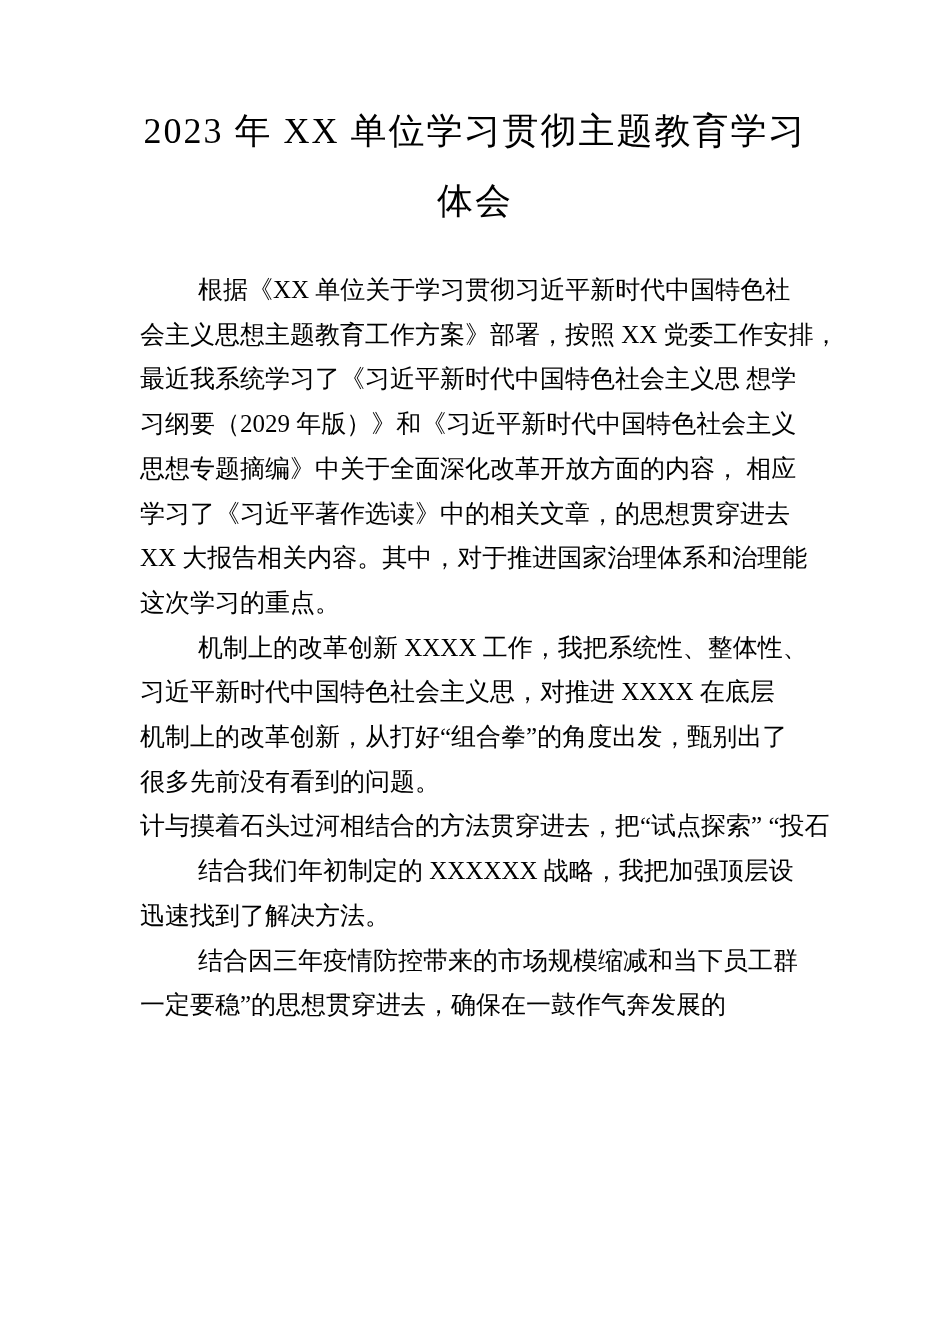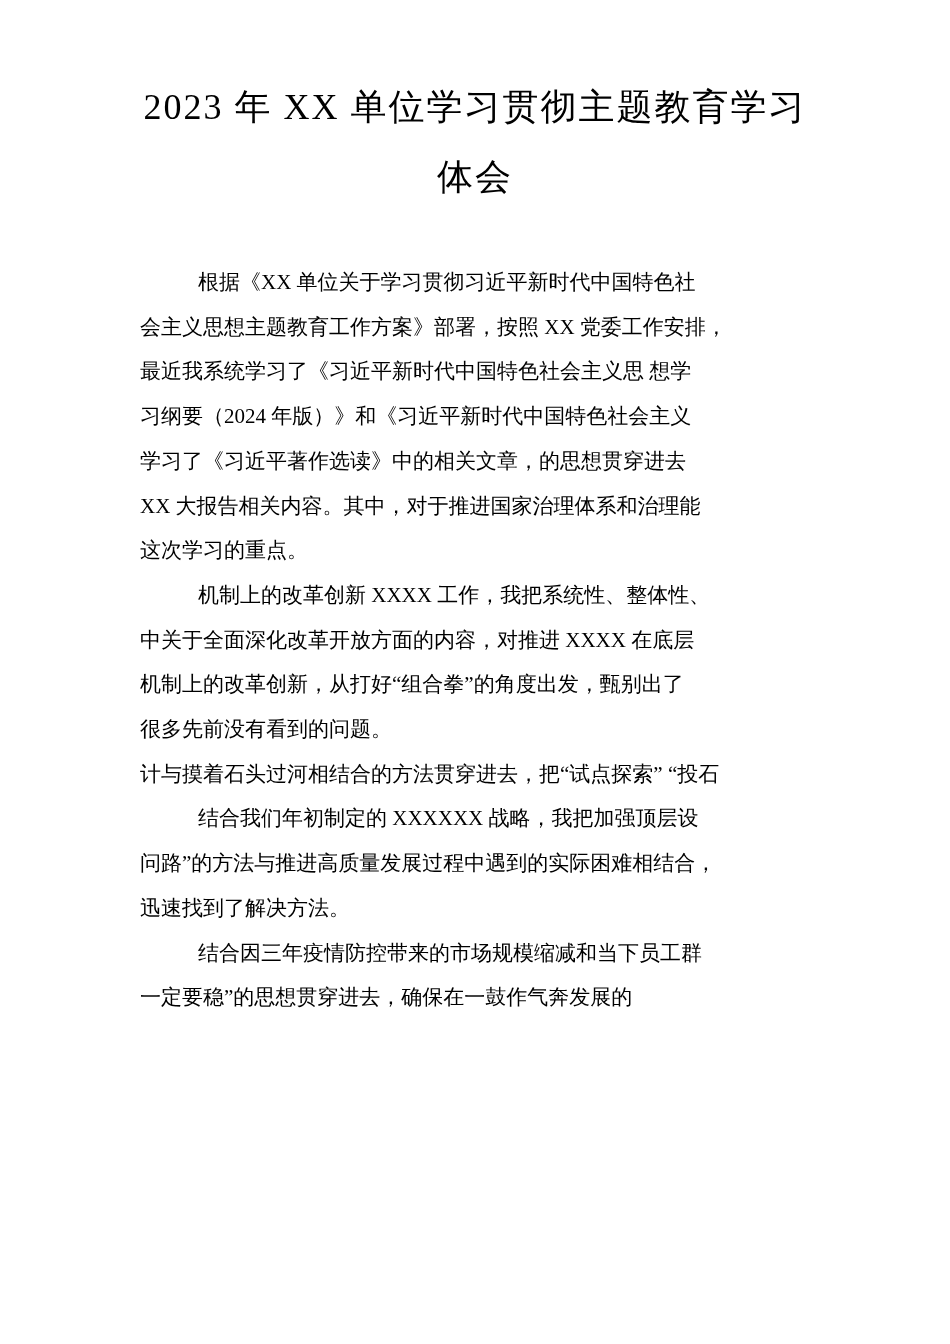"2023 年 XX 单位学习贯彻主题教育学习" .doc-title { padding-top: 72px -> 96px }
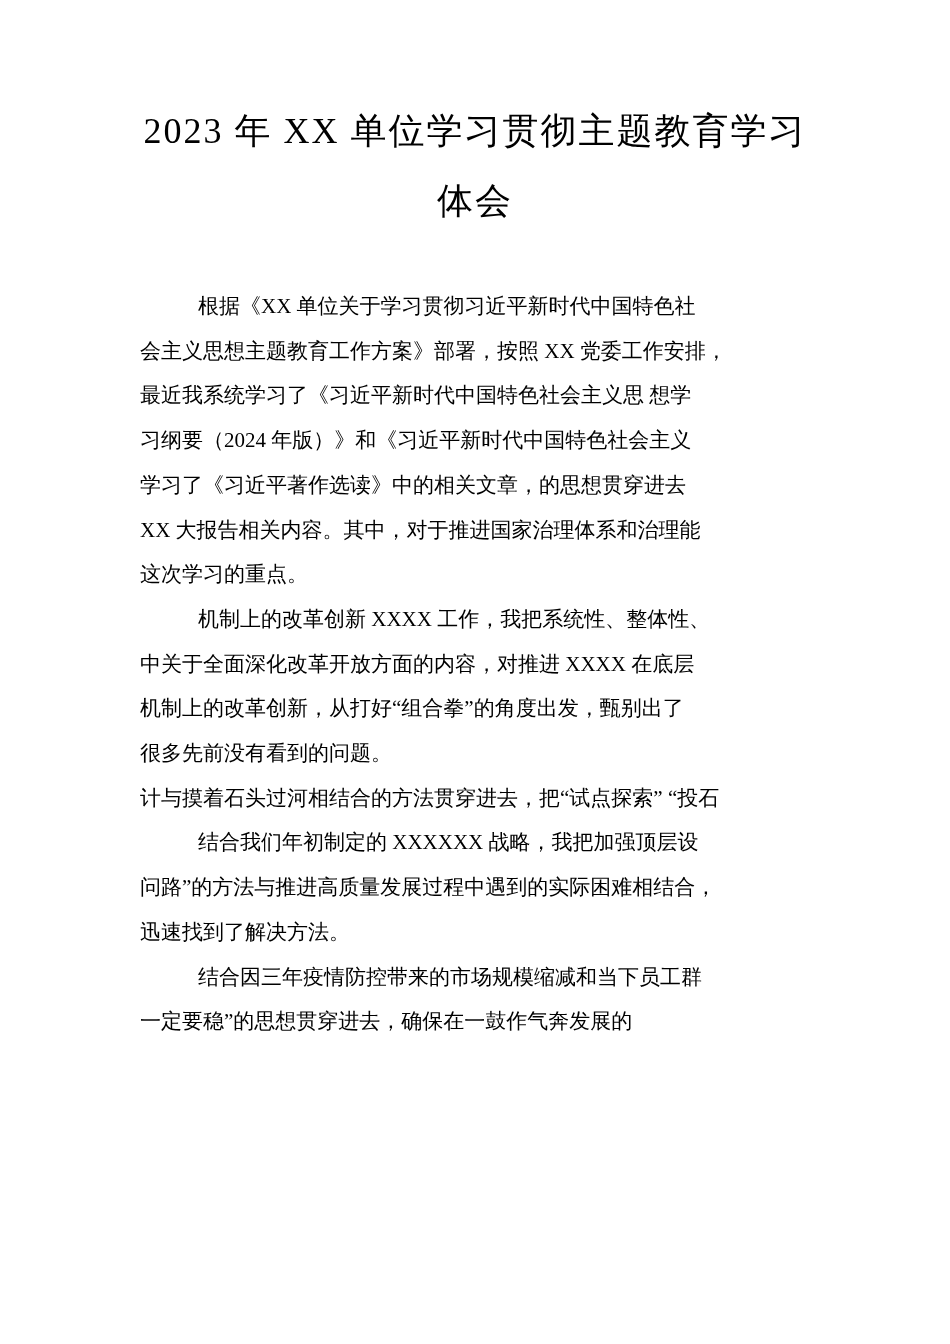"根据《XX 单位关于学习贯彻习近平新时代中国特色社" .doc-body { font-size: 21px -> 25px; margin-top: 48px -> 32px }
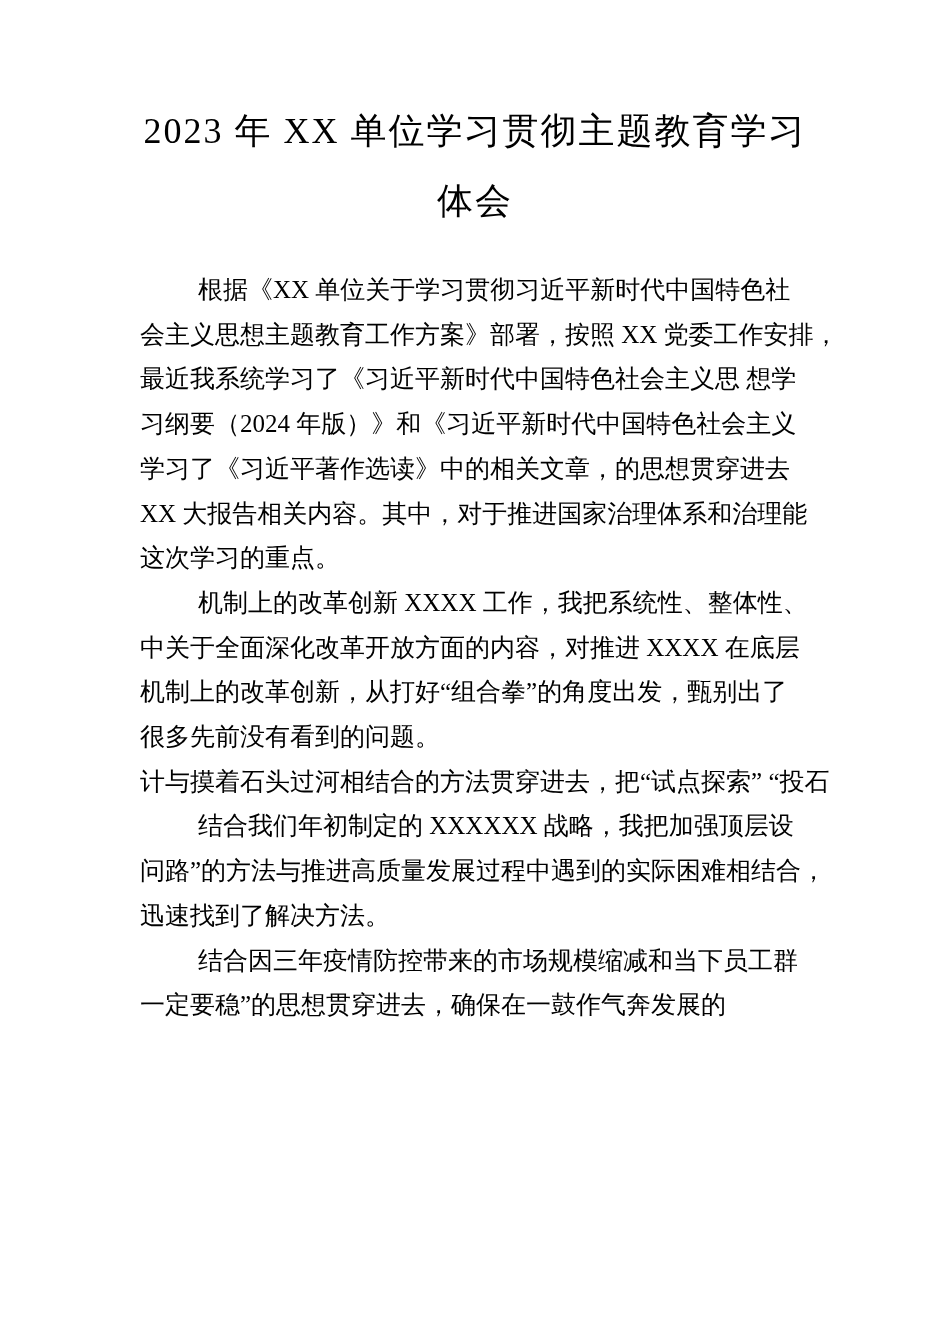"习纲要（2024 年版）》和《习近平新时代中国特色社会主义" div.body-line { text: 2024 -> 2029 }
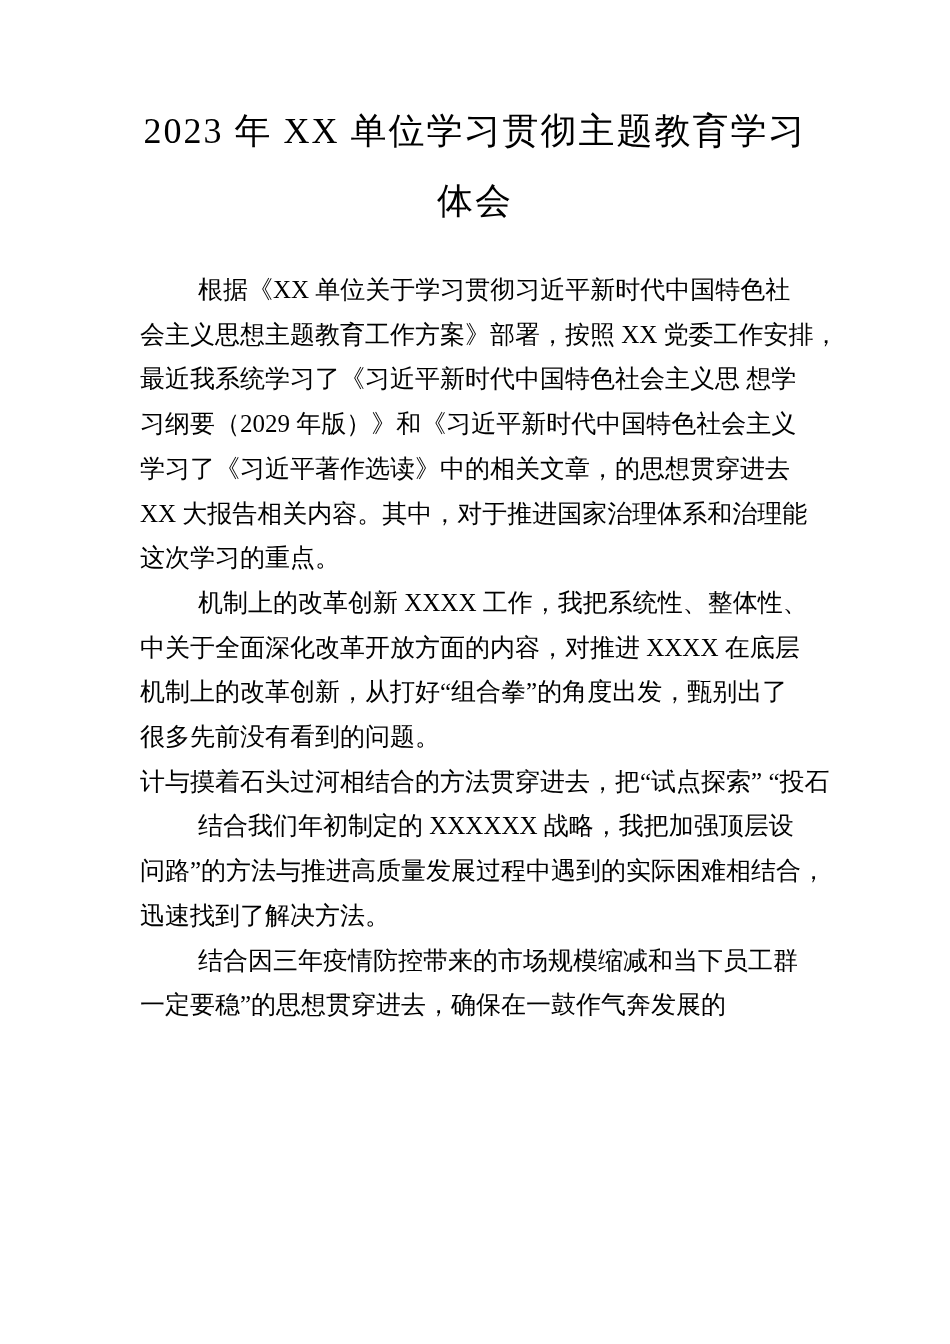"思想专题摘编》中关于全面深化改革开放方面的内容， 相应" div.body-line { html: none -> <div>思想专题摘编》中关于全面深化改革开放方面的内容， 相应</div> }
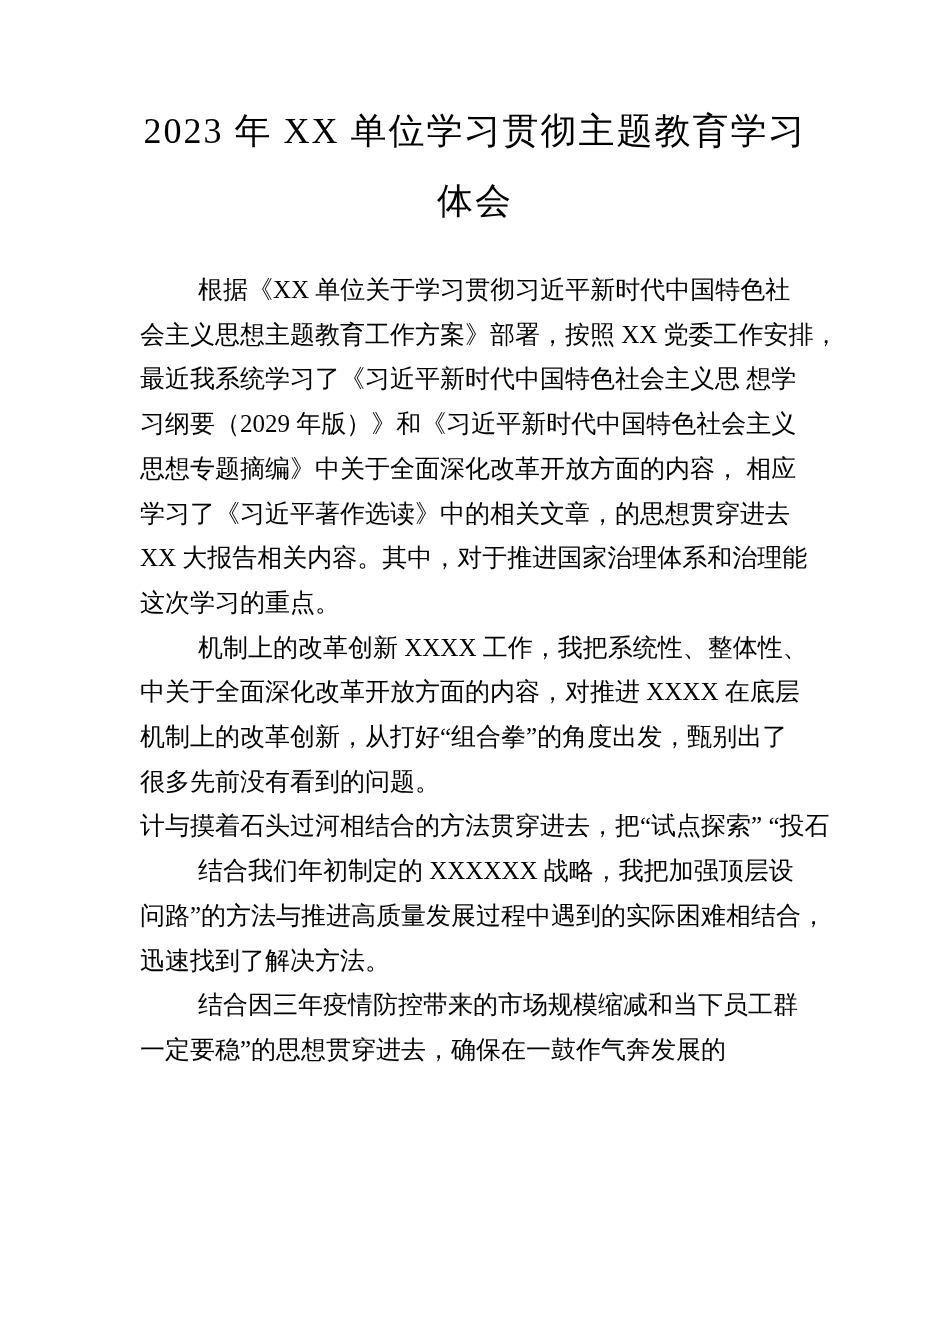"中关于全面深化改革开放方面的内容，对推进 XXXX 在底层" div.body-line { text: 中关于全面深化改革开放方面的内容 -> 习近平新时代中国特色社会主义思 }
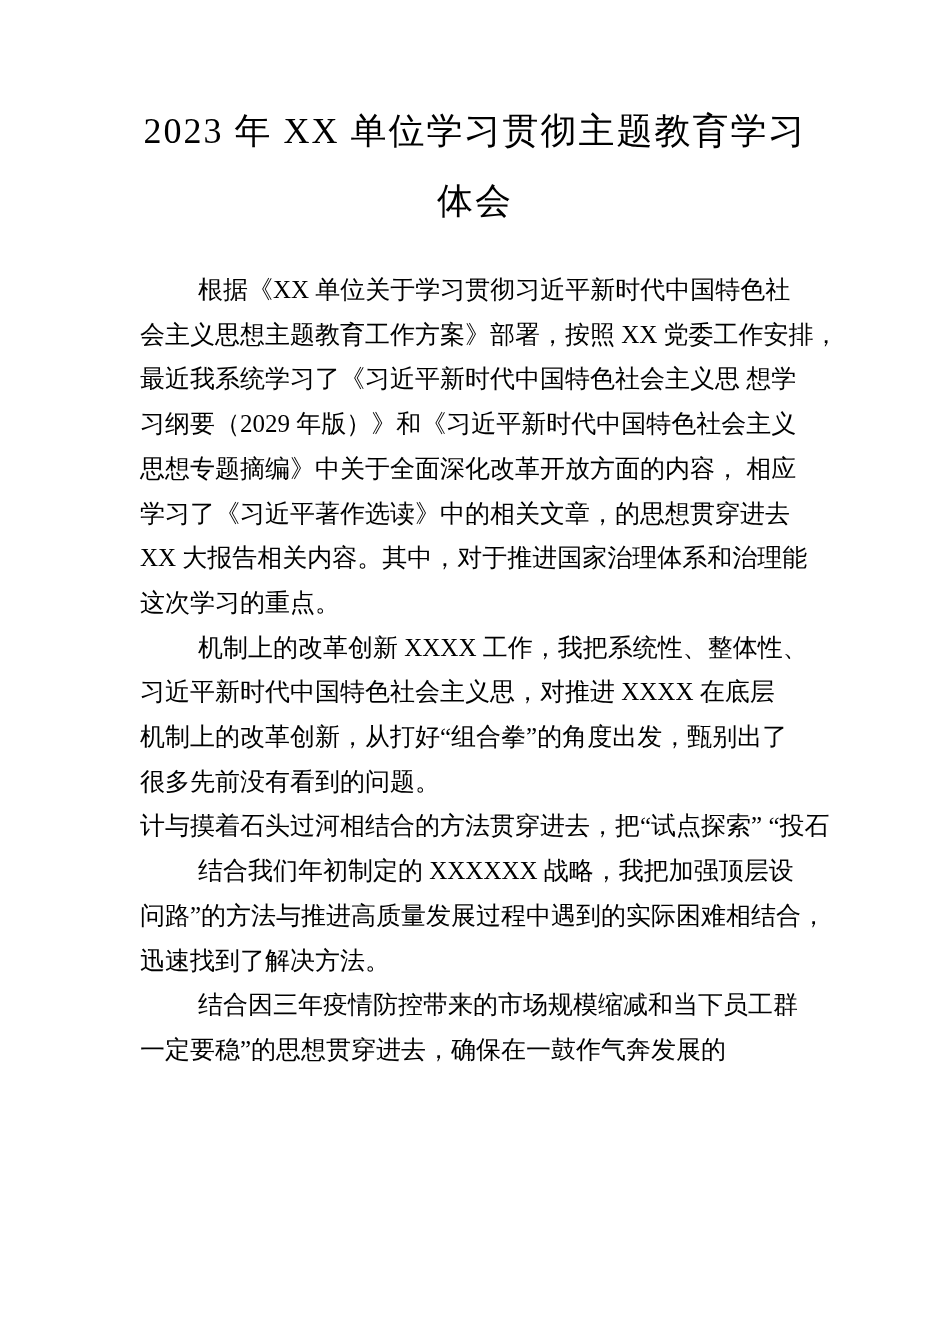"问路”的方法与推进高质量发展过程中遇到的实际困难相结合，" div.body-line { html: <div>问路”的方法与推进高质量发展过程中遇到的实际困难相结合，</div> -> none }
